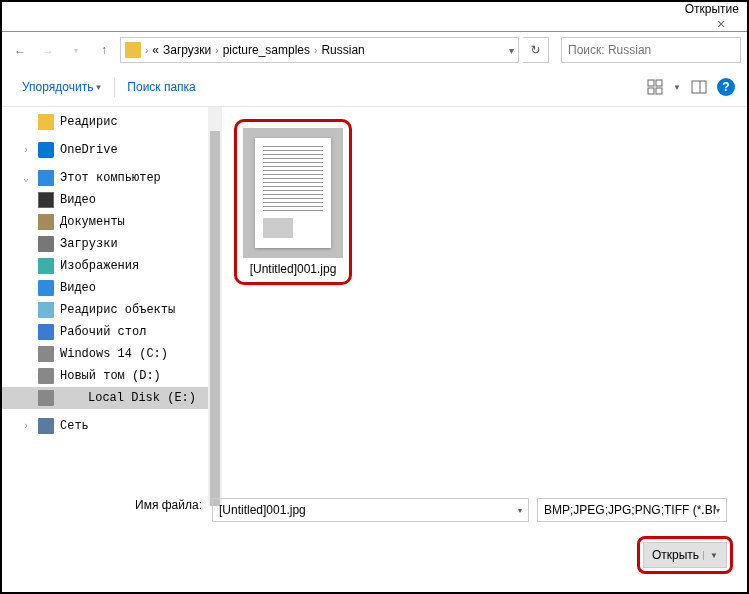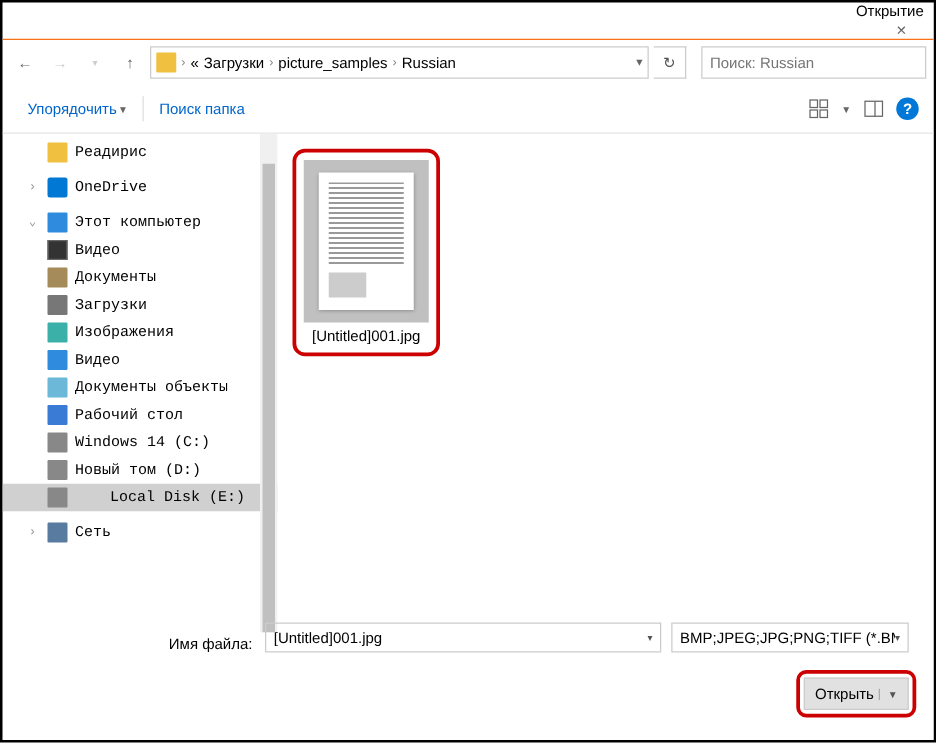"Документы объекты" span.label { text: Документы -> Реадирис }
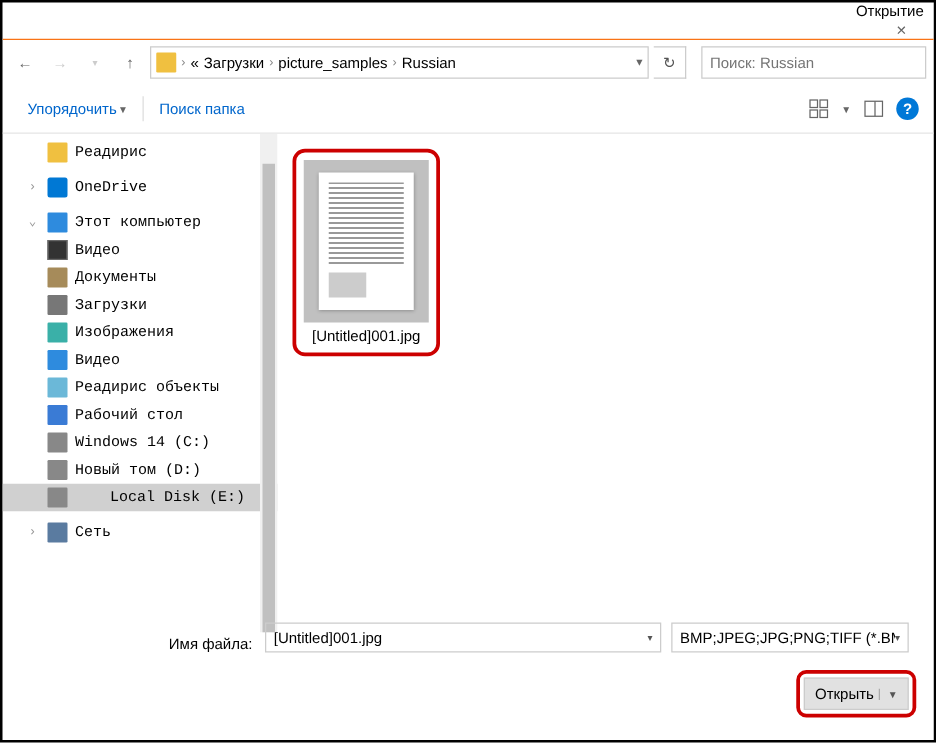"Имя файла:" .footer-row { align-items: flex-end -> flex-start }
